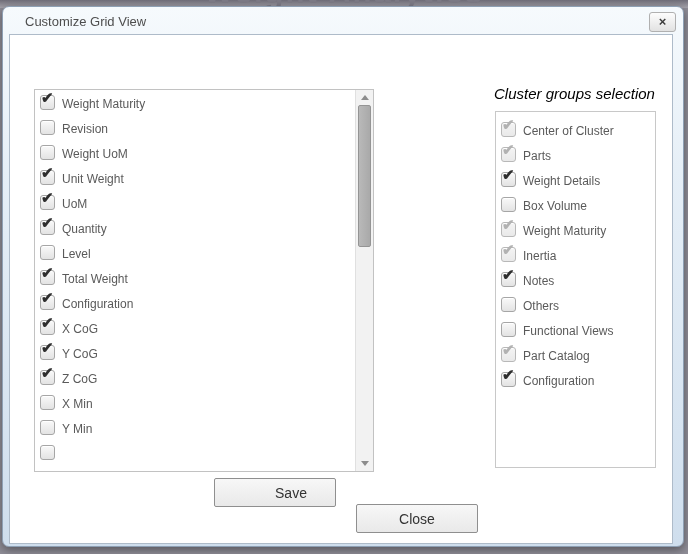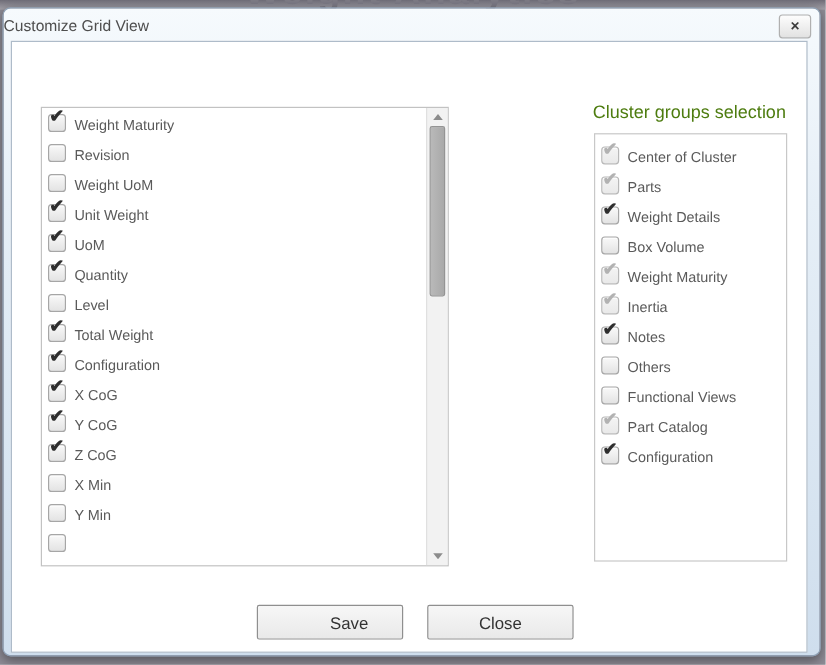"Customize Grid View" .dialog-title { left: 0 -> 22px }
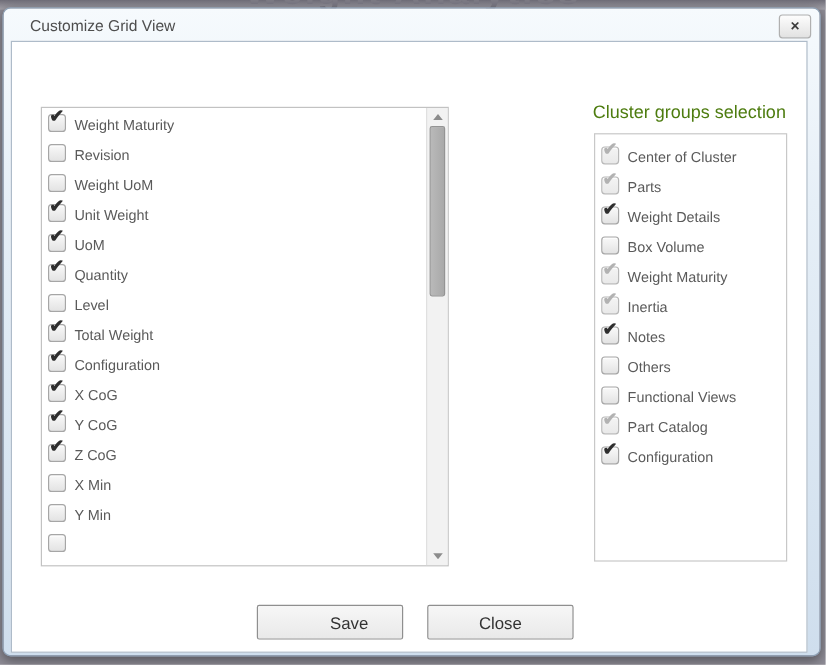"Cluster groups selection" .cluster-heading { color: #4d7c0f -> #000000; font-style: none -> italic }
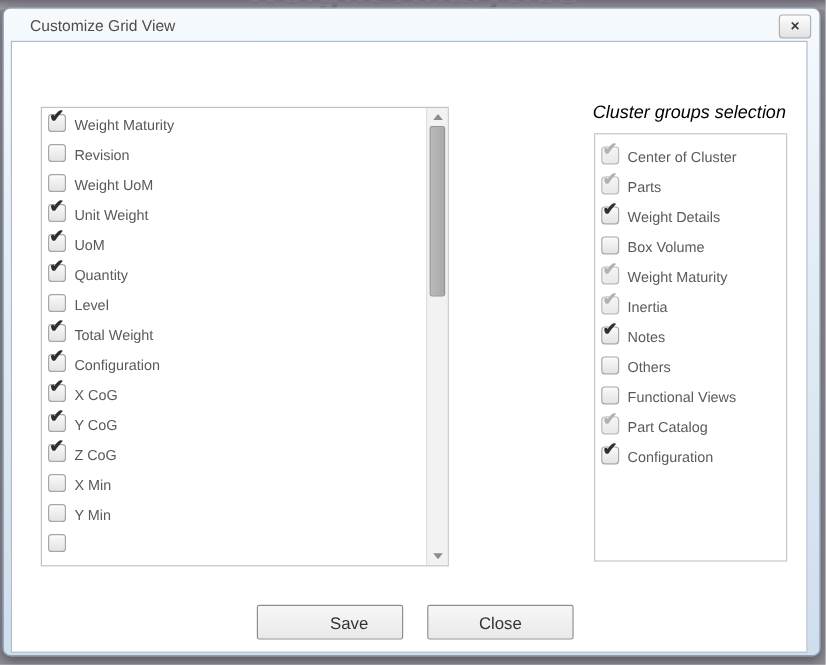"Save" .btn.save { top: 469px -> 443px }
